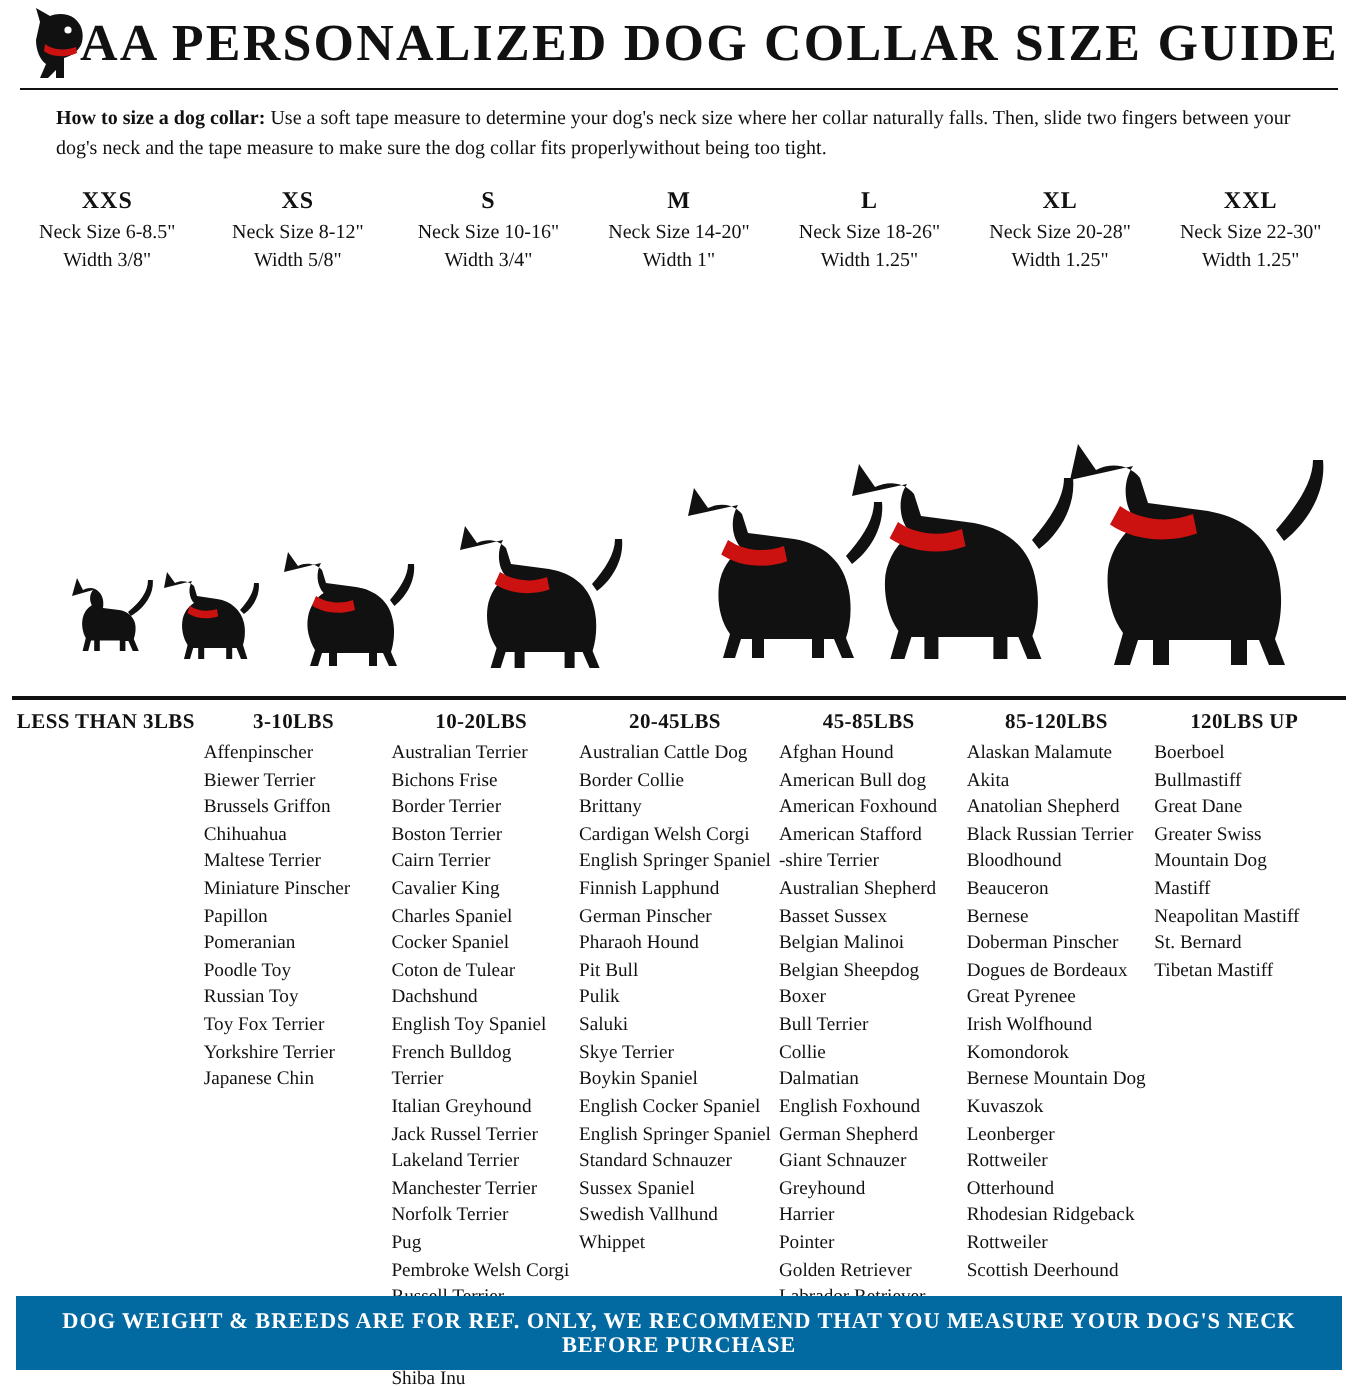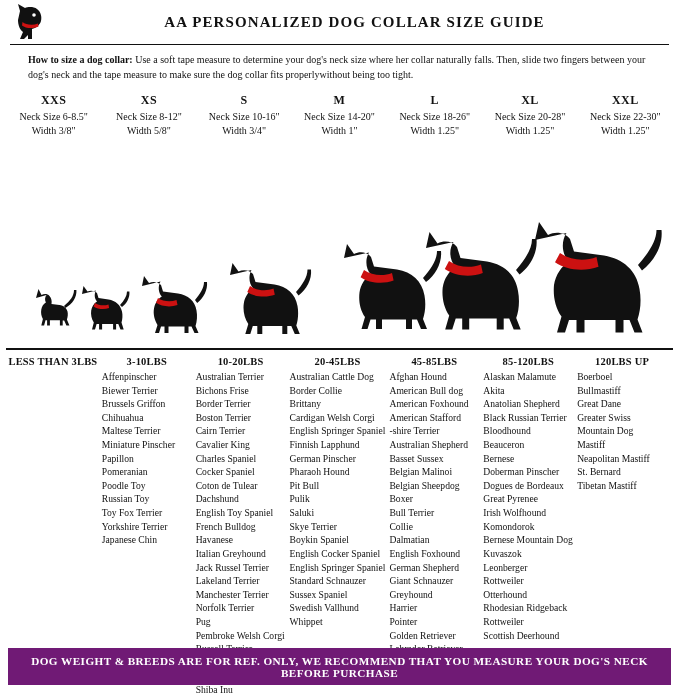"AA PERSONALIZED DOG COLLAR SIZE" .header-title { font-size: 15px -> 26px; text-align: center -> left }
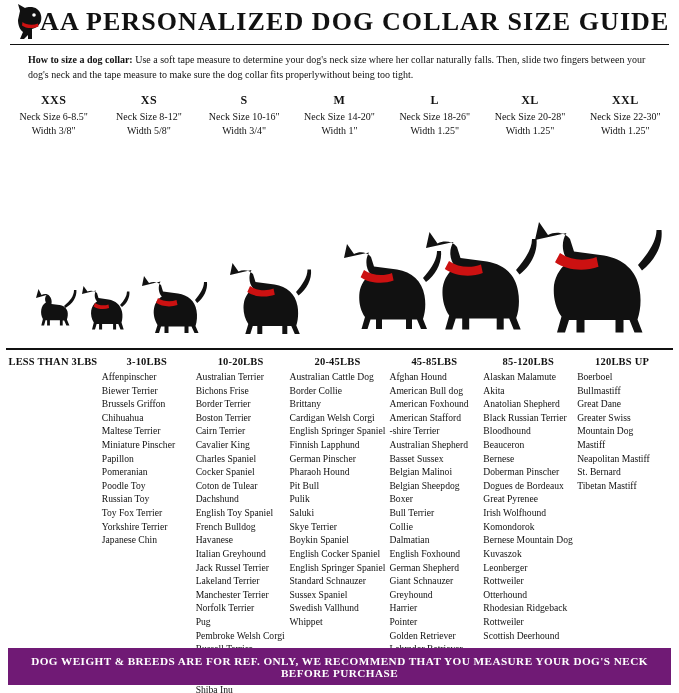"Havanese" div.breed-item { text: Havanese -> Terrier }
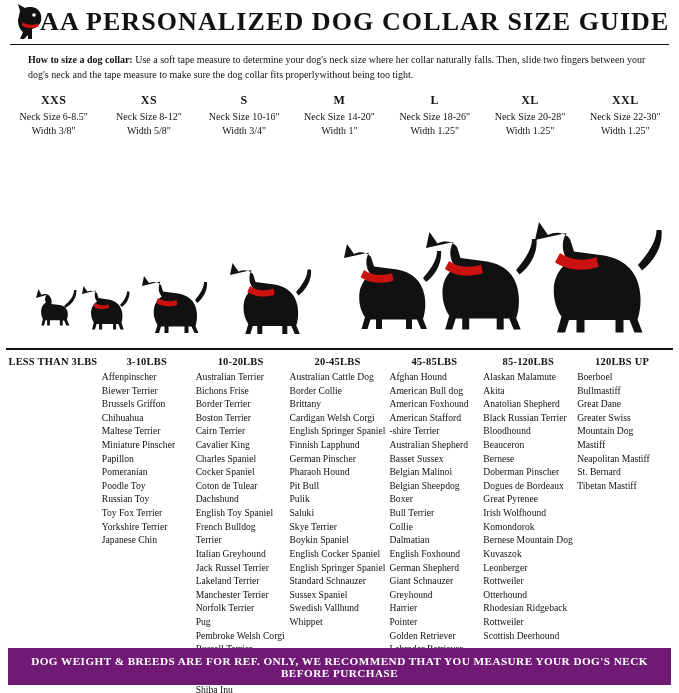"DOG WEIGHT & BREEDS ARE" .footer { background: #701a75 -> #0369a1 }
